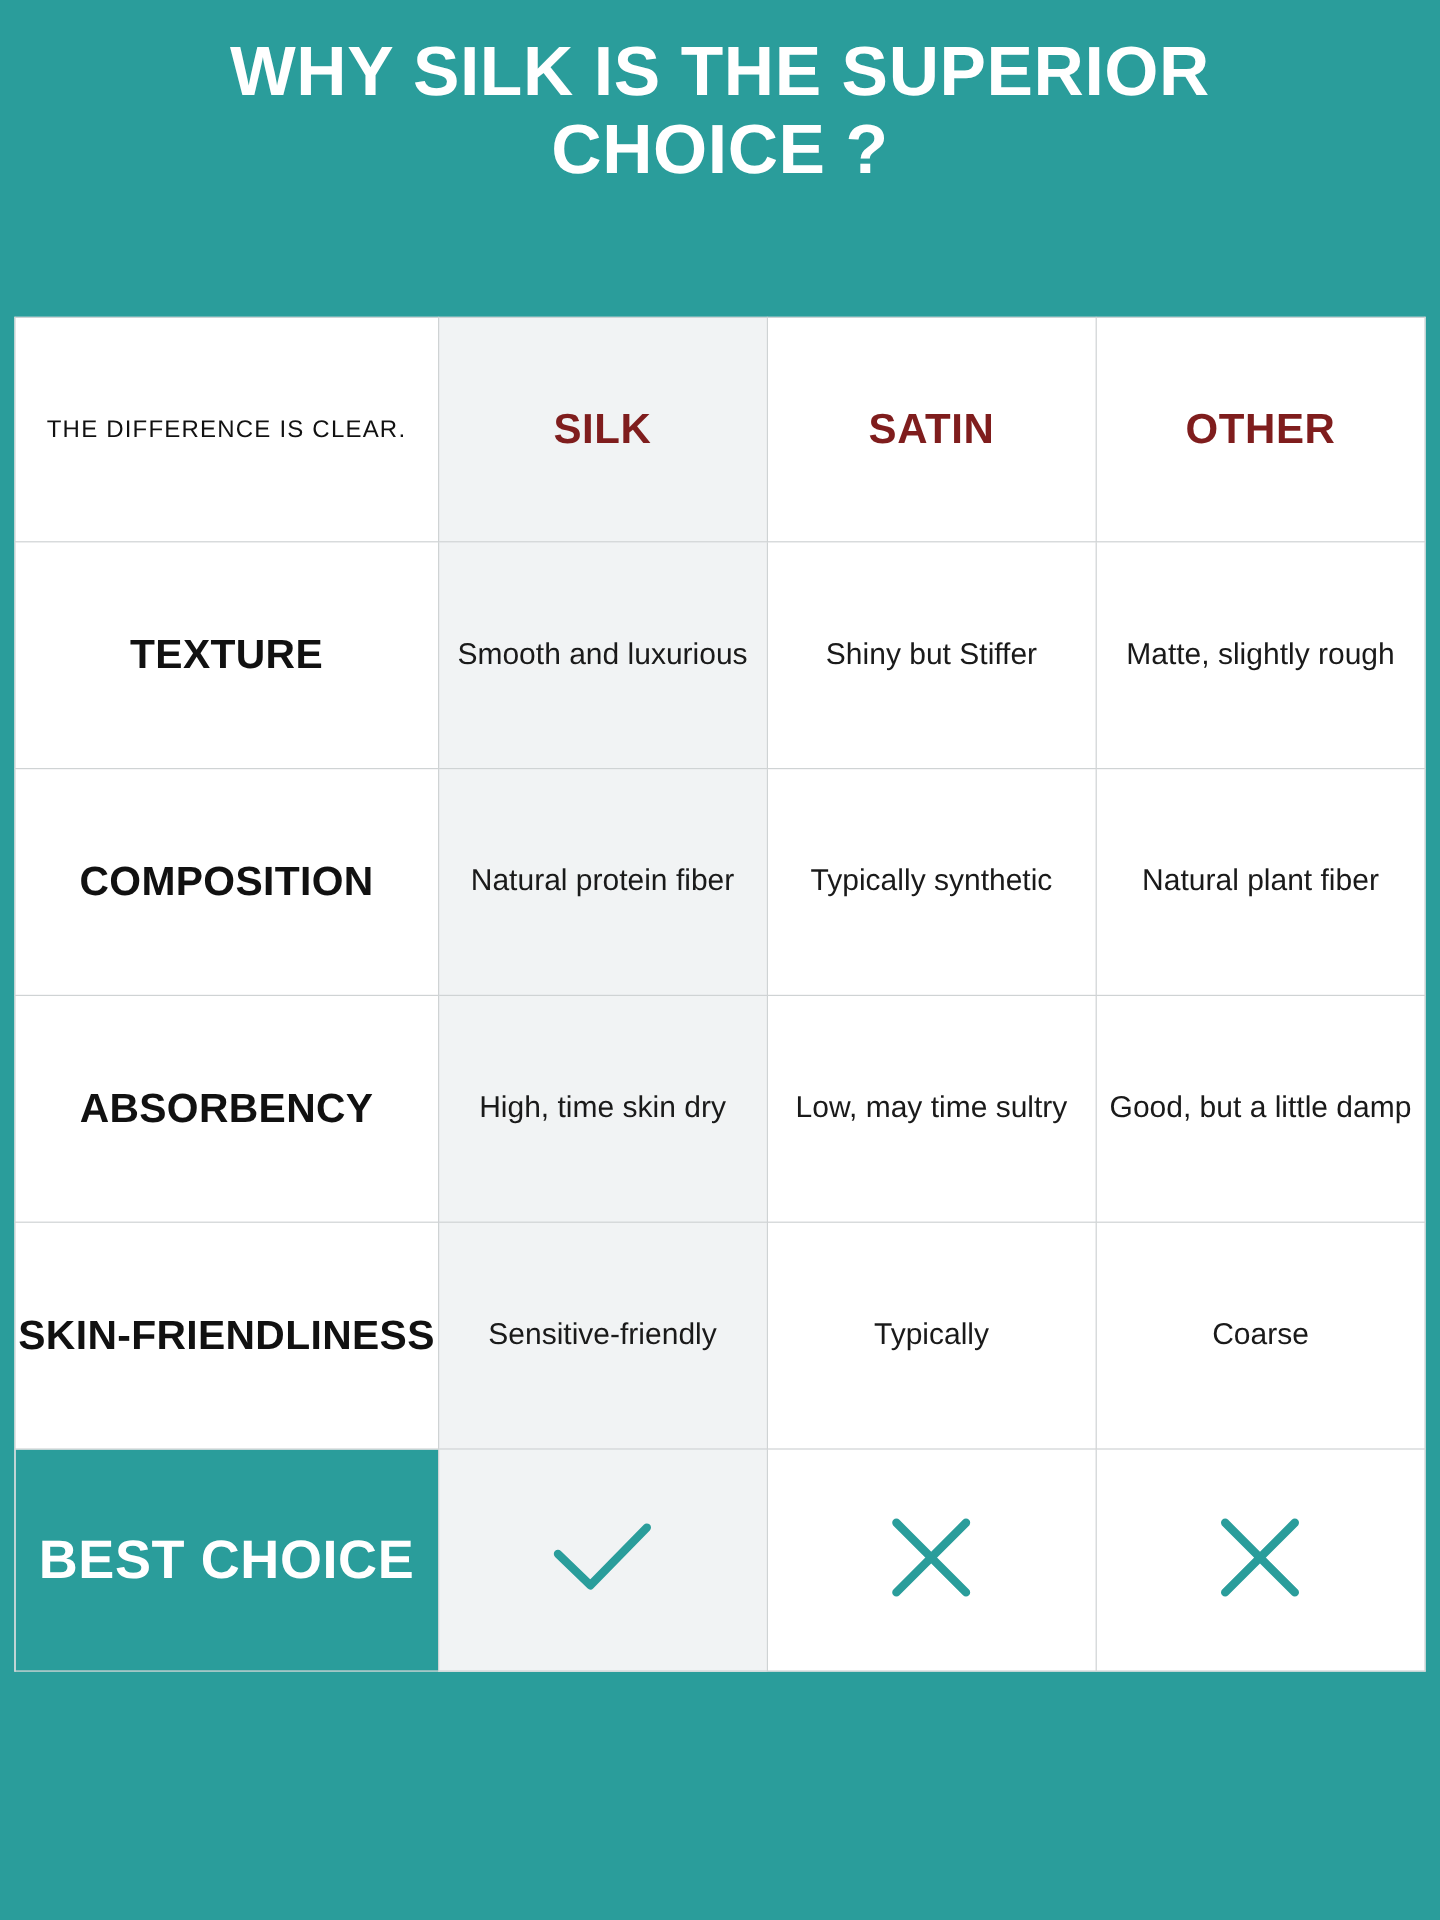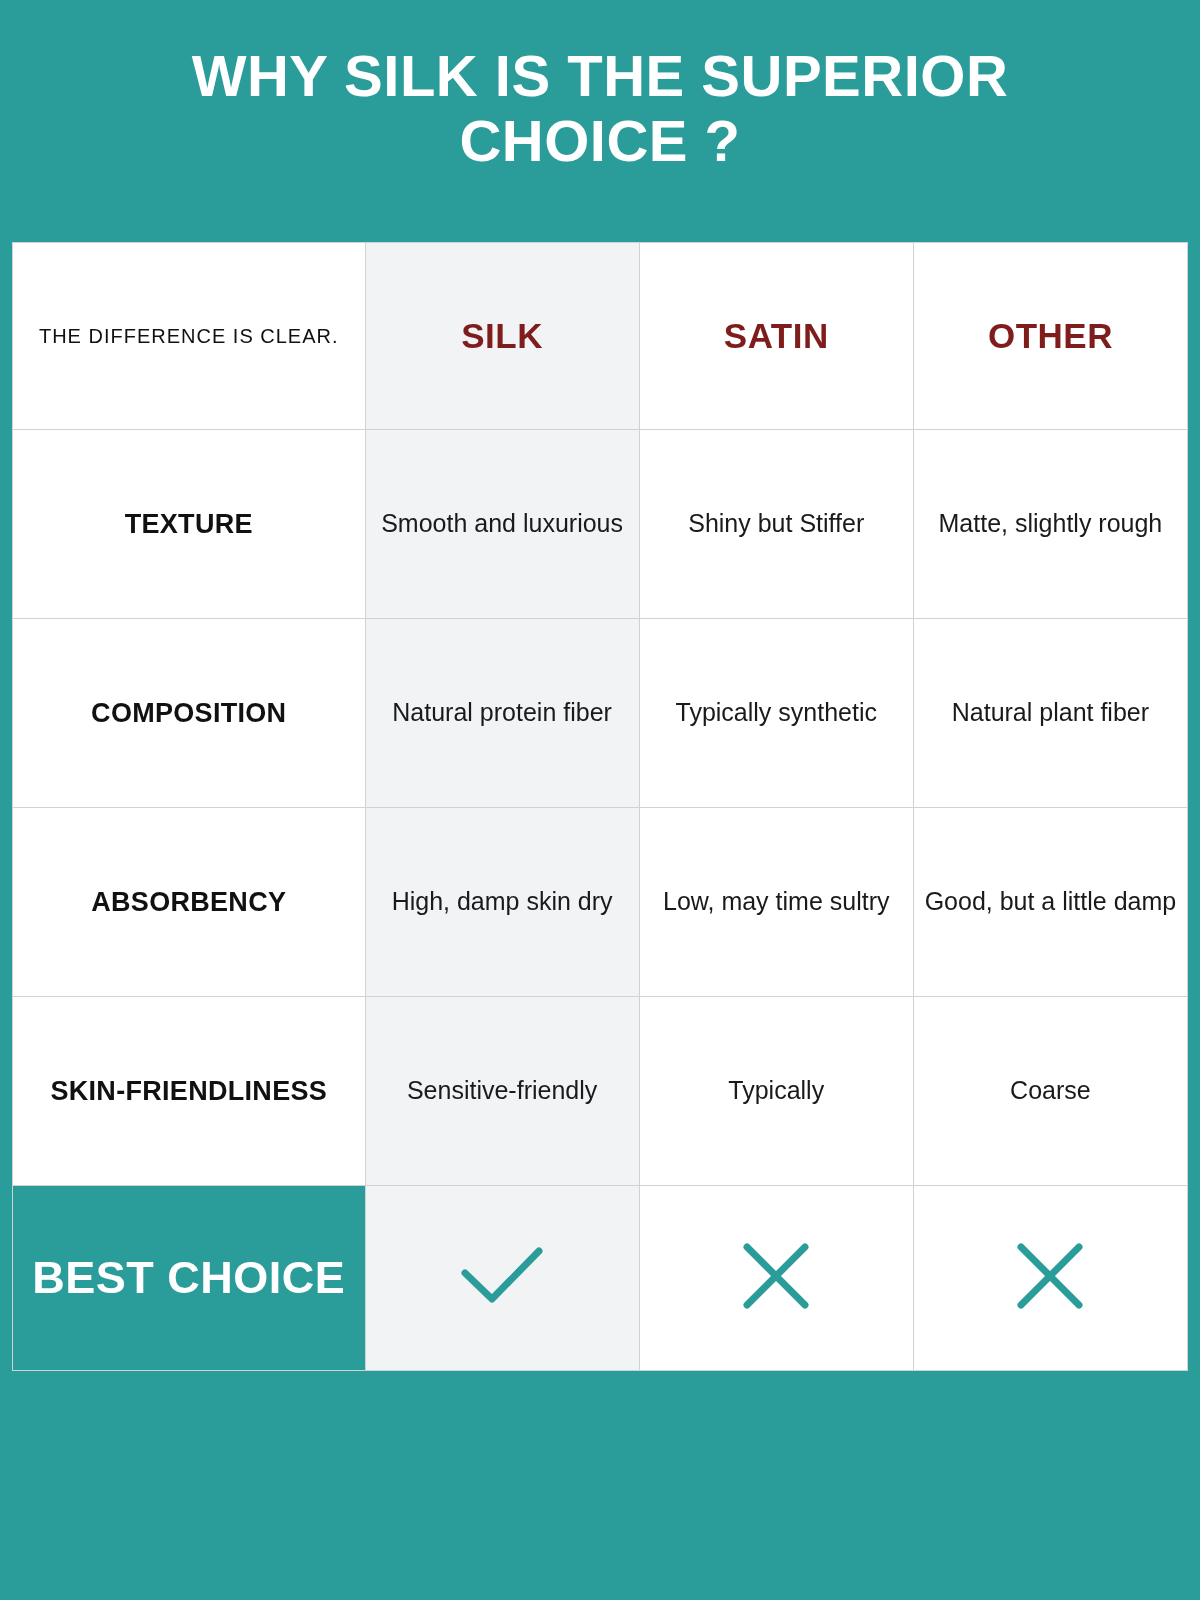"WHY SILK IS THE SUPERIOR" .header { padding: 44px 70px 34px 70px -> 28px 70px 34px 70px }
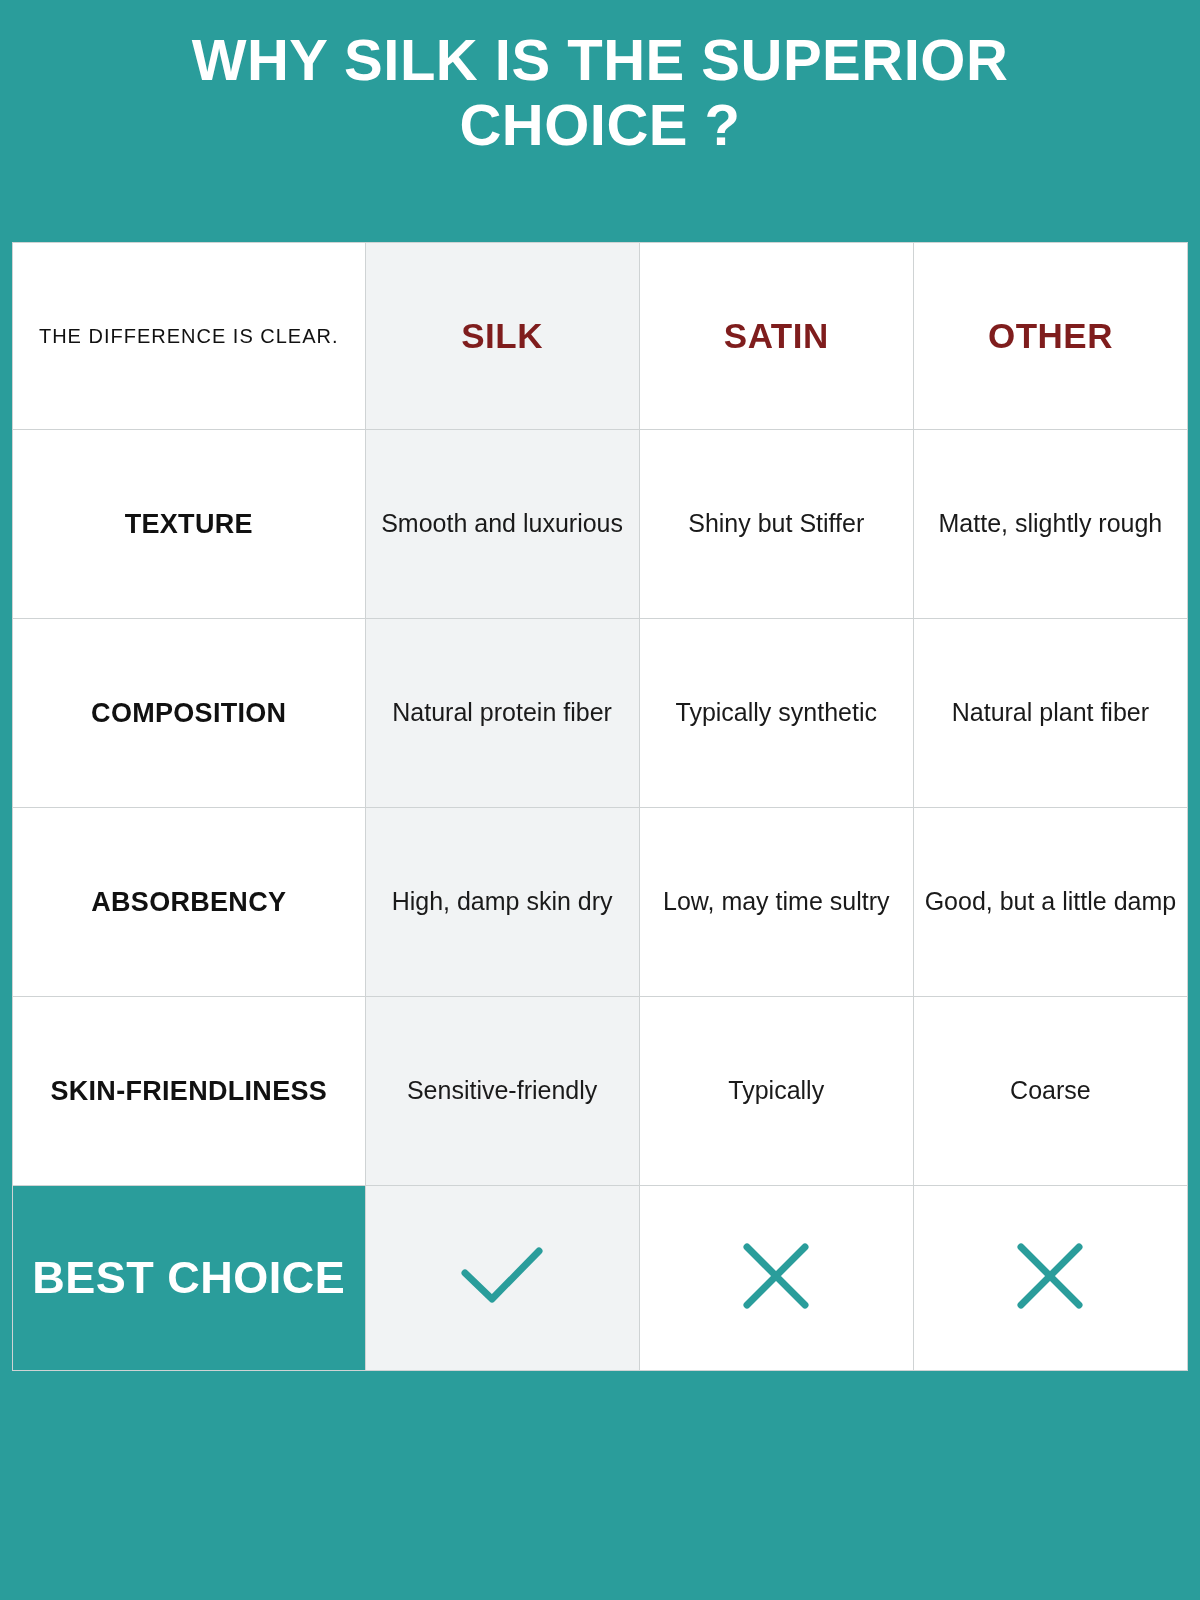"THE DIFFERENCE IS CLEAR." .table-wrap { top: 242px -> 264px }
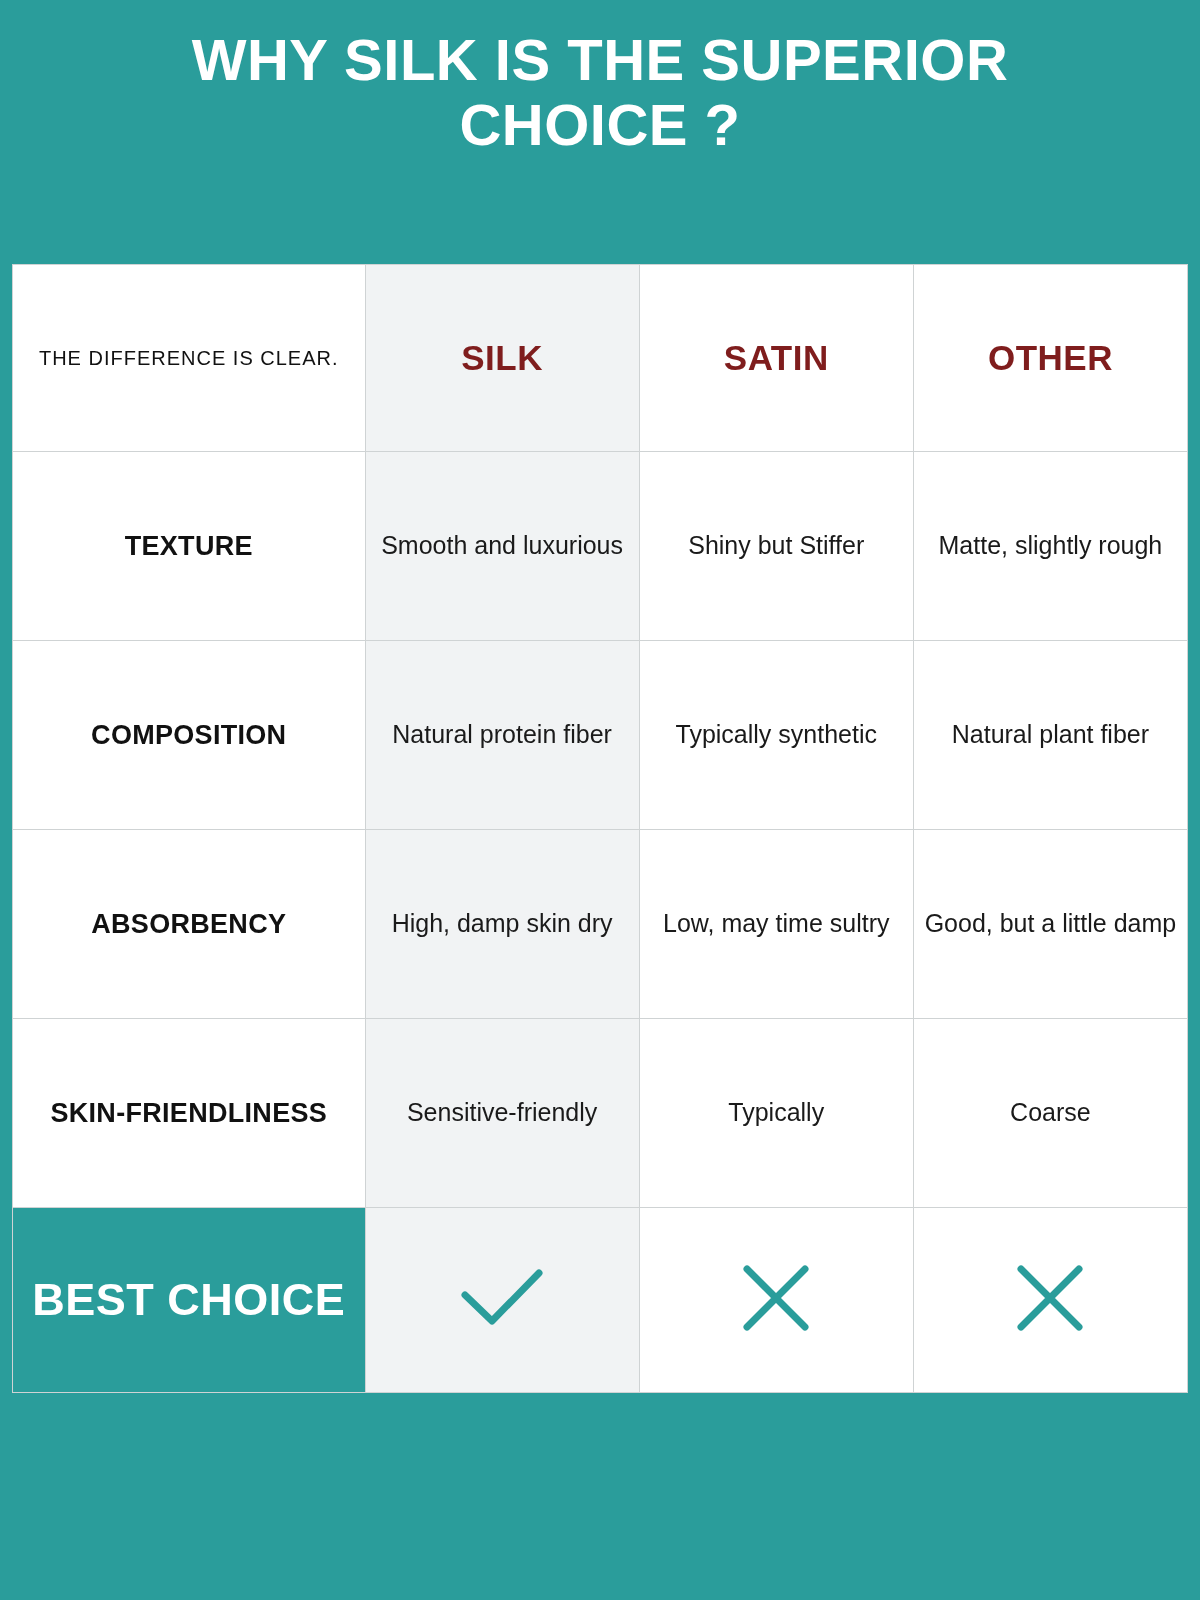"TEXTURE" .row-label { font-size: 27px -> 34px }
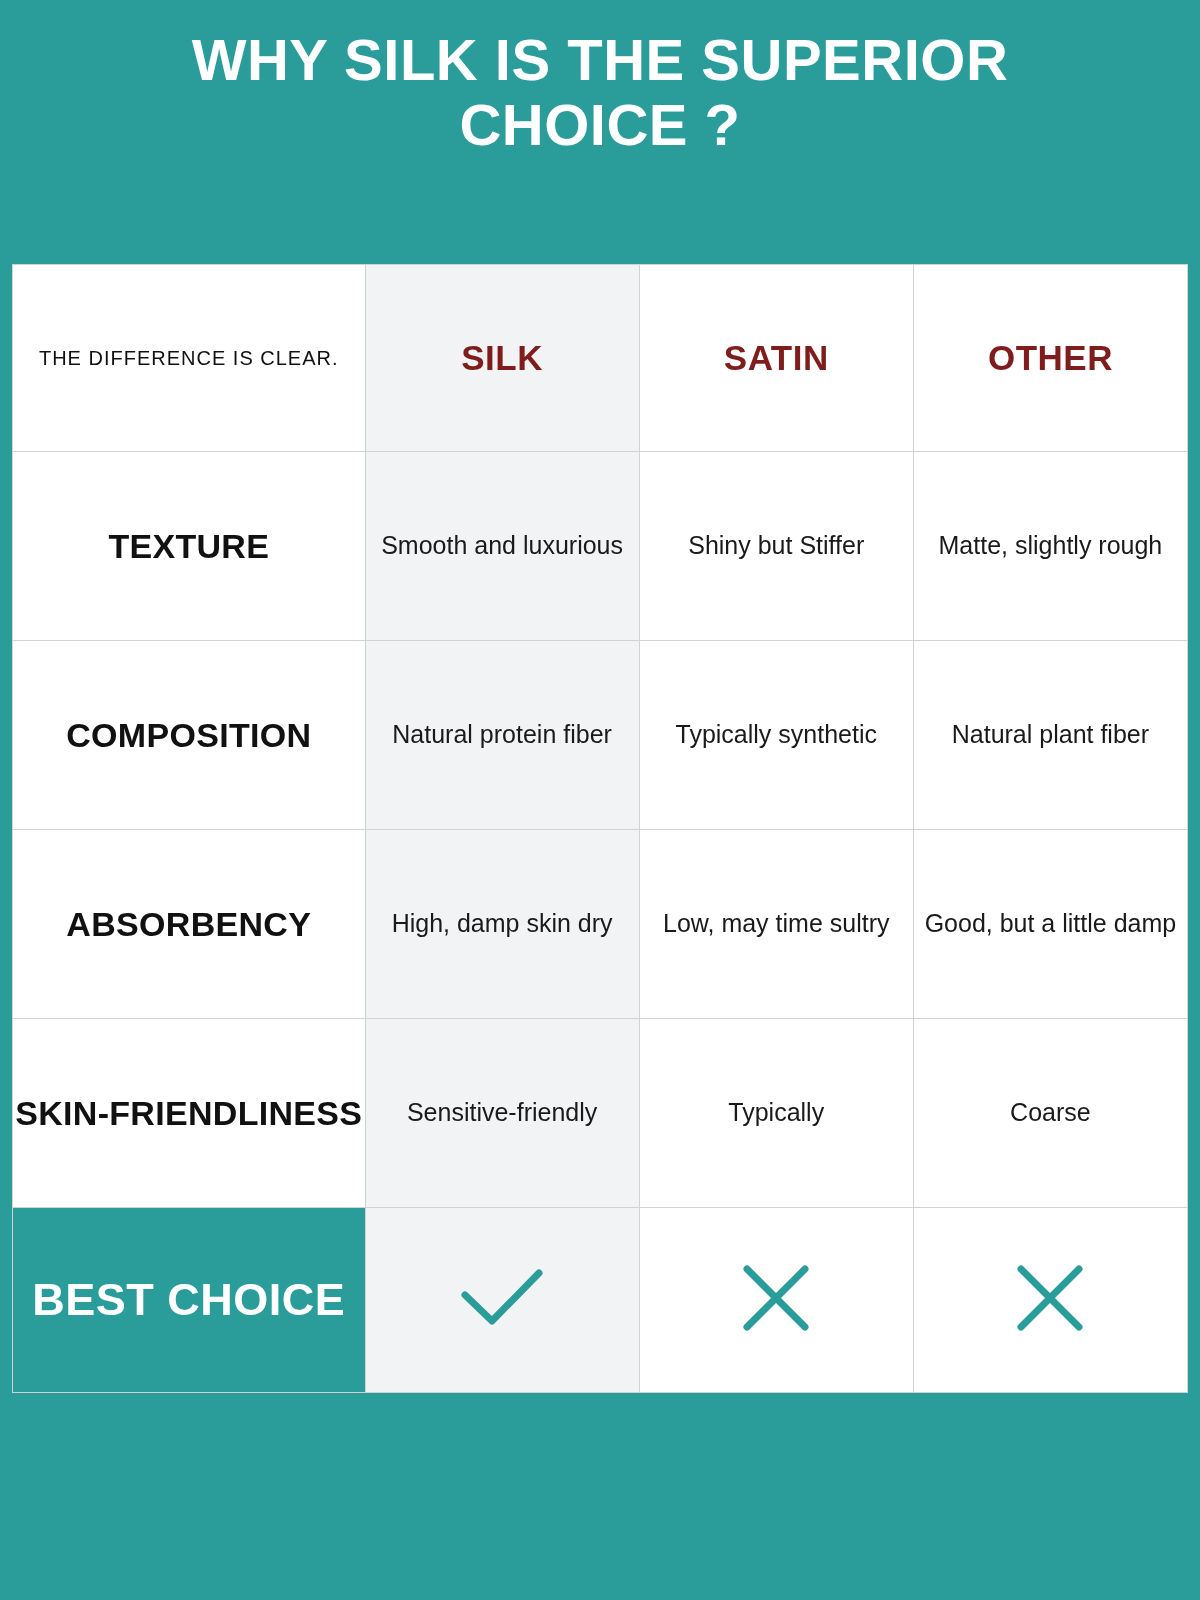"High, damp skin dry" td.cell-text { text: damp -> time }
